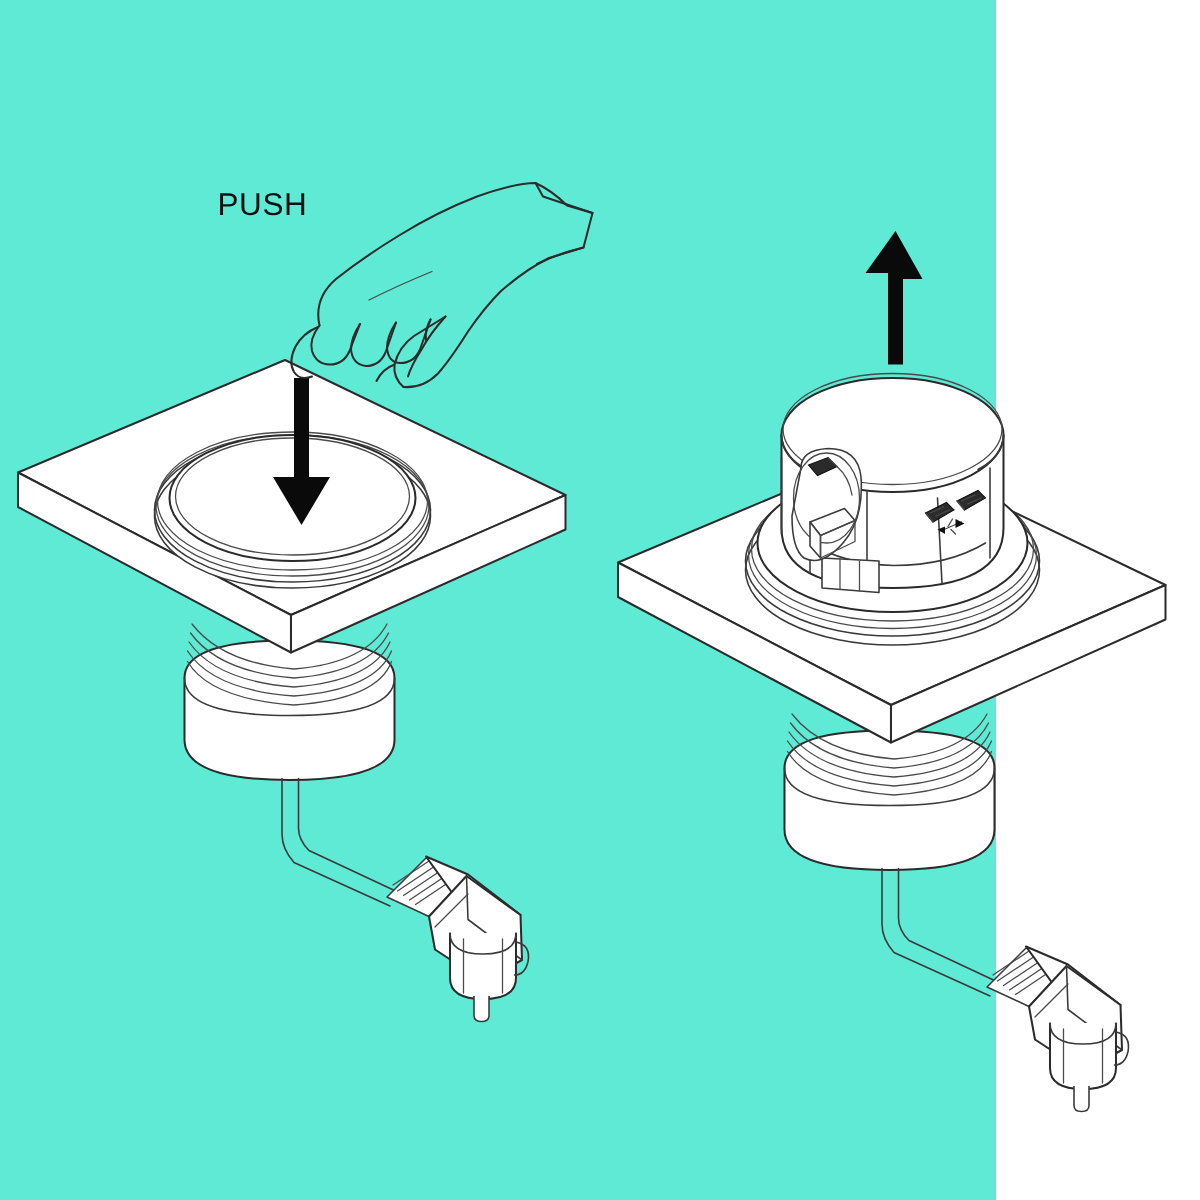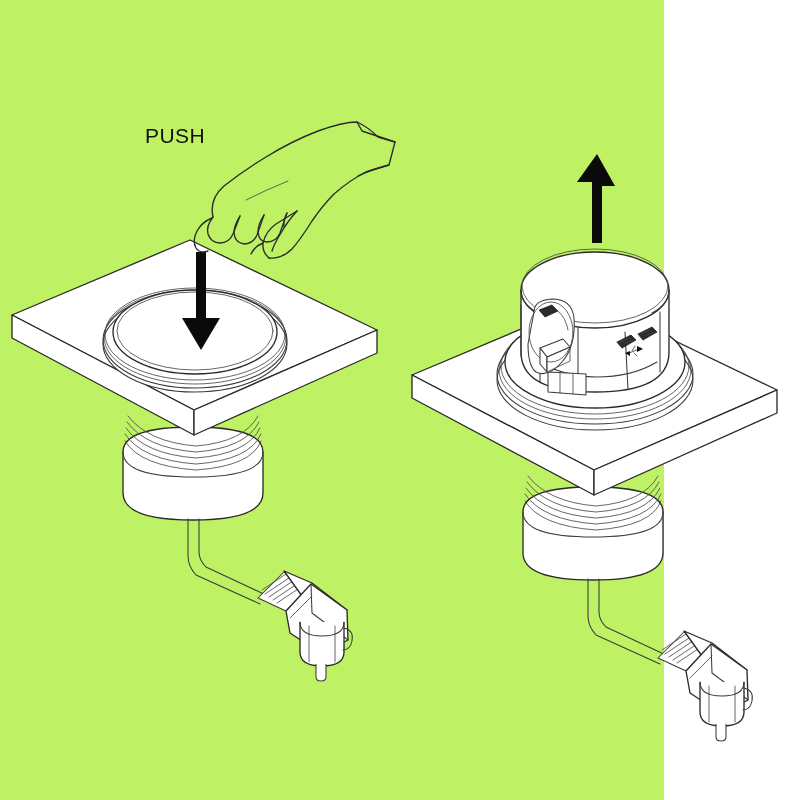"PUSH" #diagram-root { background: #bef264 -> #5eead4 }
